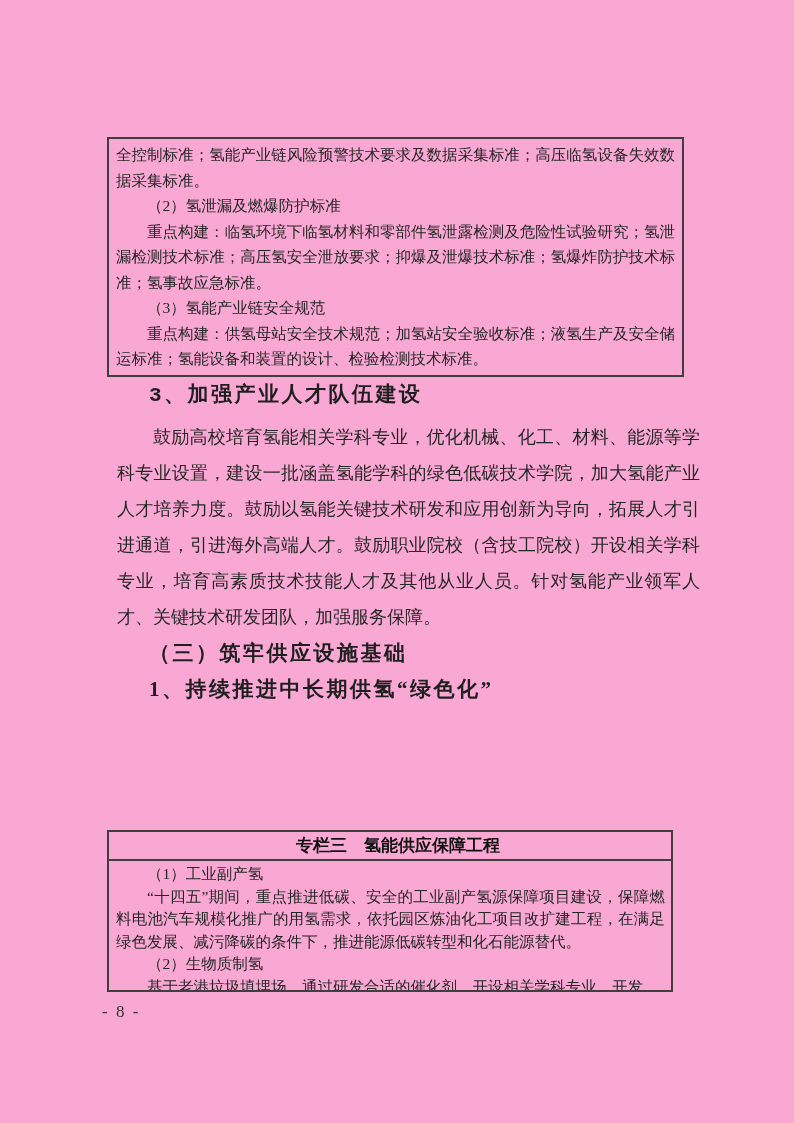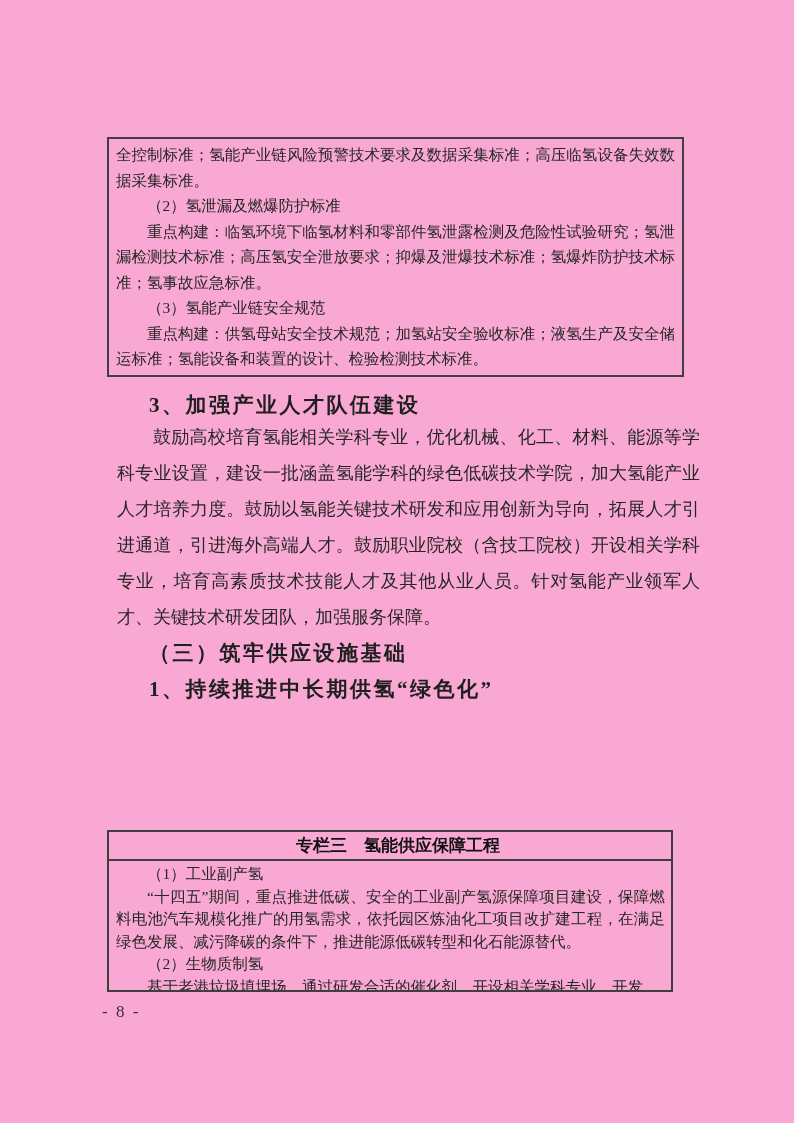"3、加强产业人才队伍建设" .h-talent { font-family: none -> Liberation Mono, monospace; top: 387px -> 378px }
